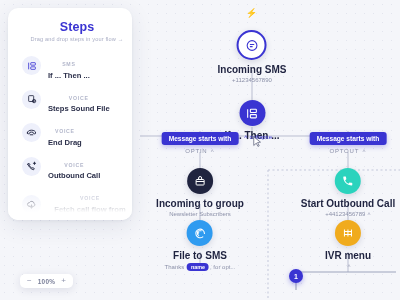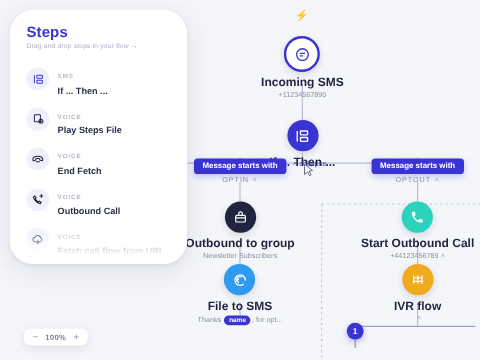"Steps" #sidebar { border-radius: 20px -> 10px; text-align: none -> center; width: 148px -> 124px }
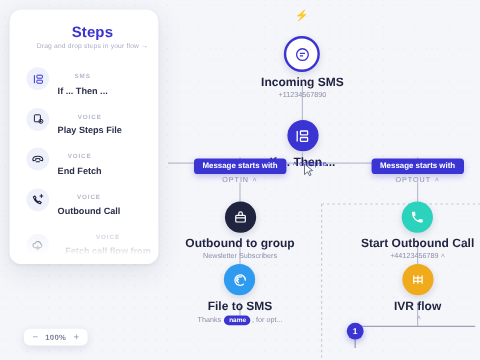"Play Steps File" span.step-name { text: Play Steps -> Steps Sound }
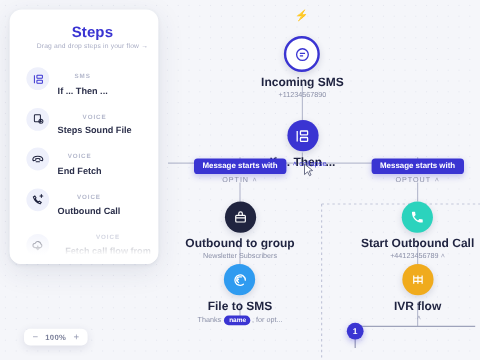"End Fetch" span.step-name { text: Fetch -> Drag }
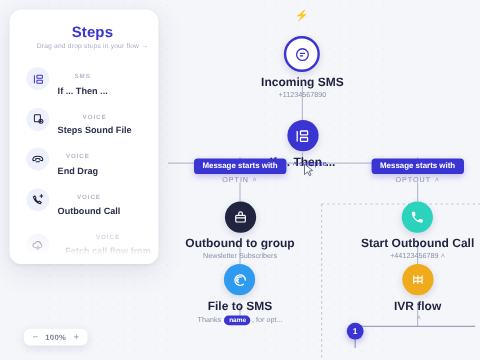"Outbound to group" div.node-title { text: Outbound -> Incoming }
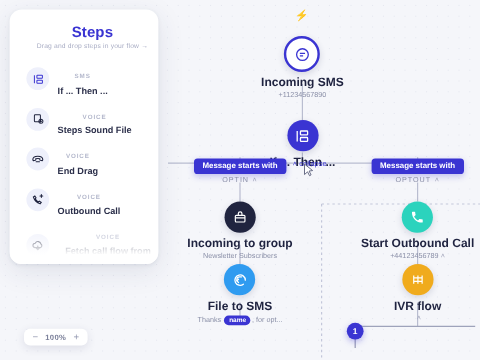"IVR flow" div.node-title { text: flow -> menu }
